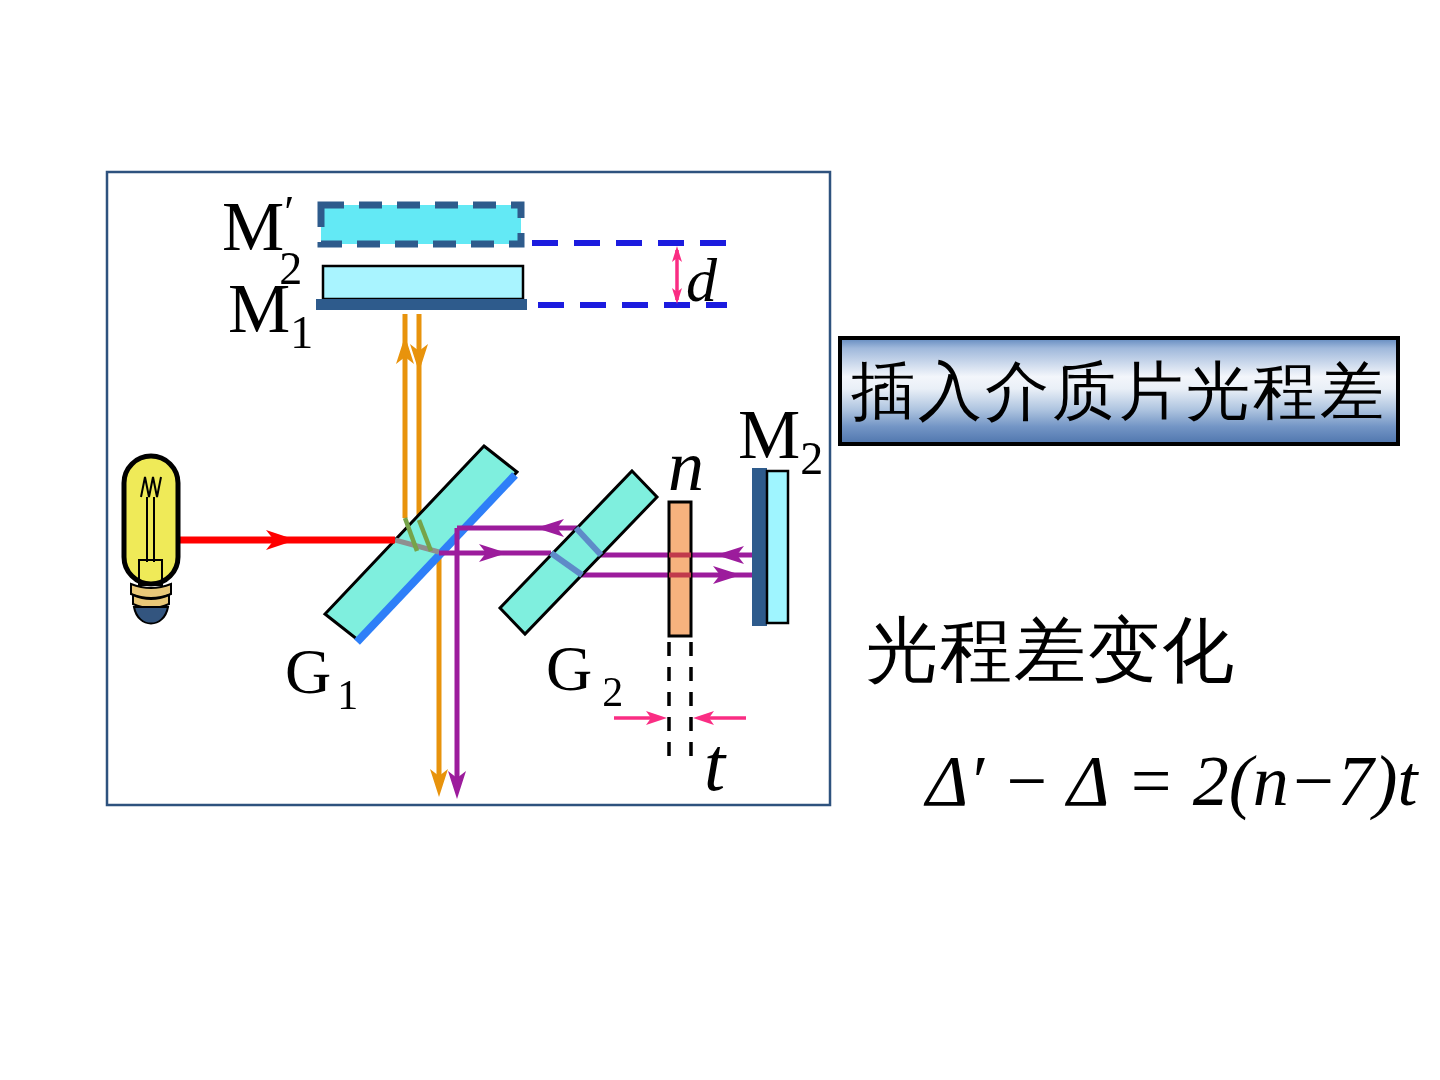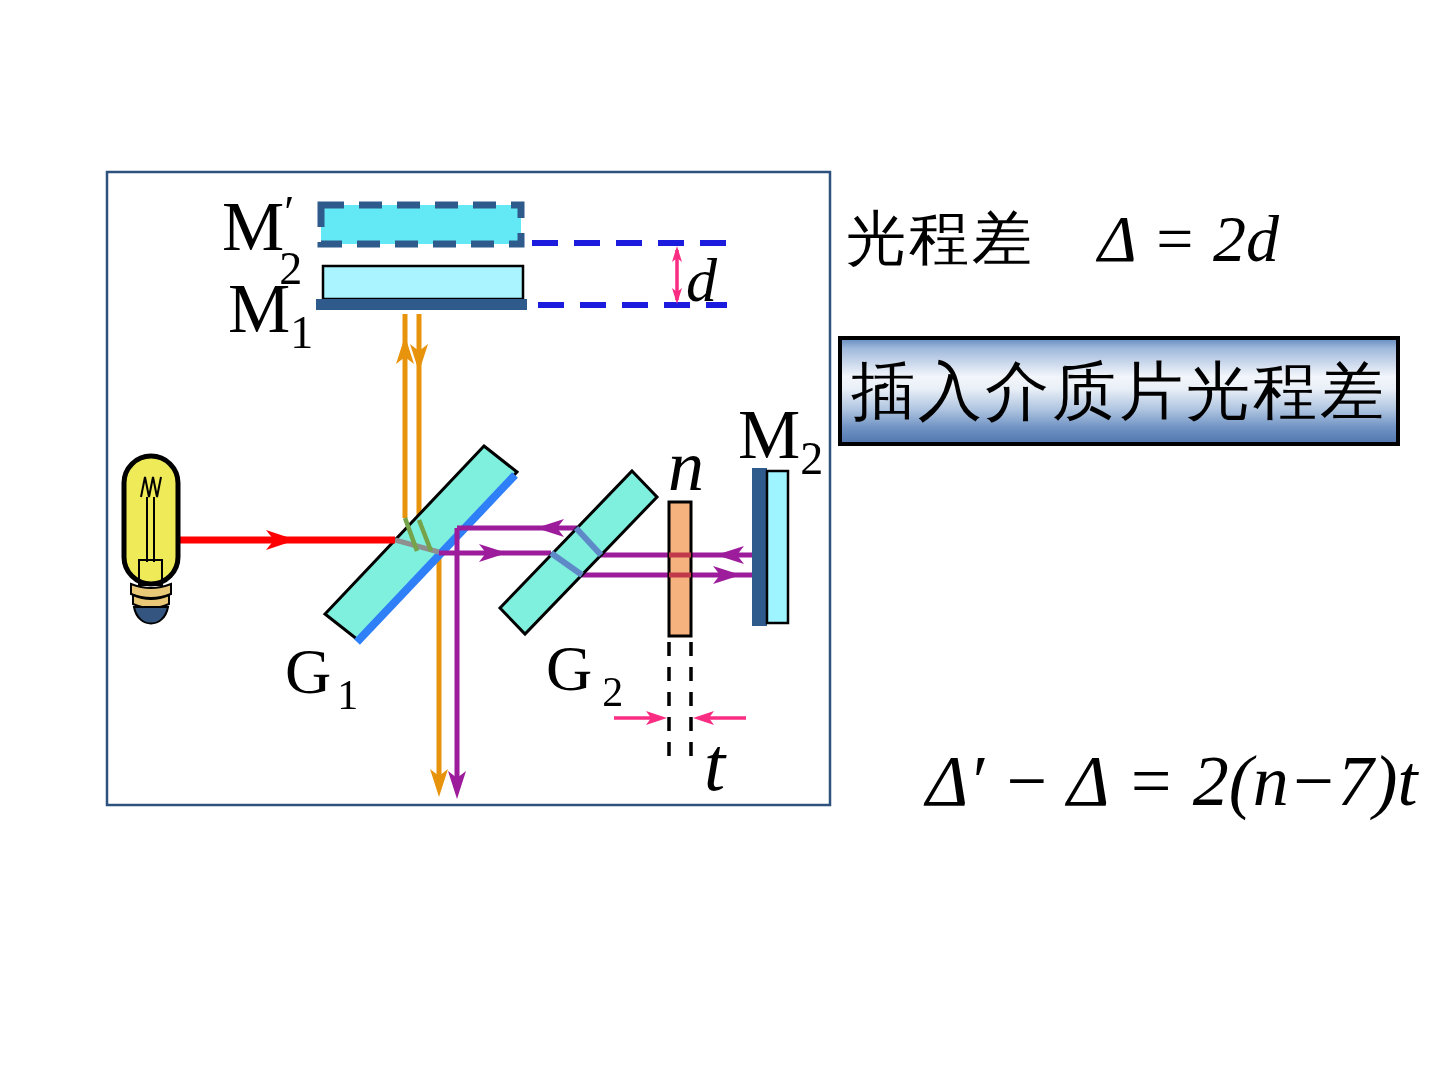"光程差" div.ptext { html: <div>光程差</div> -> none }
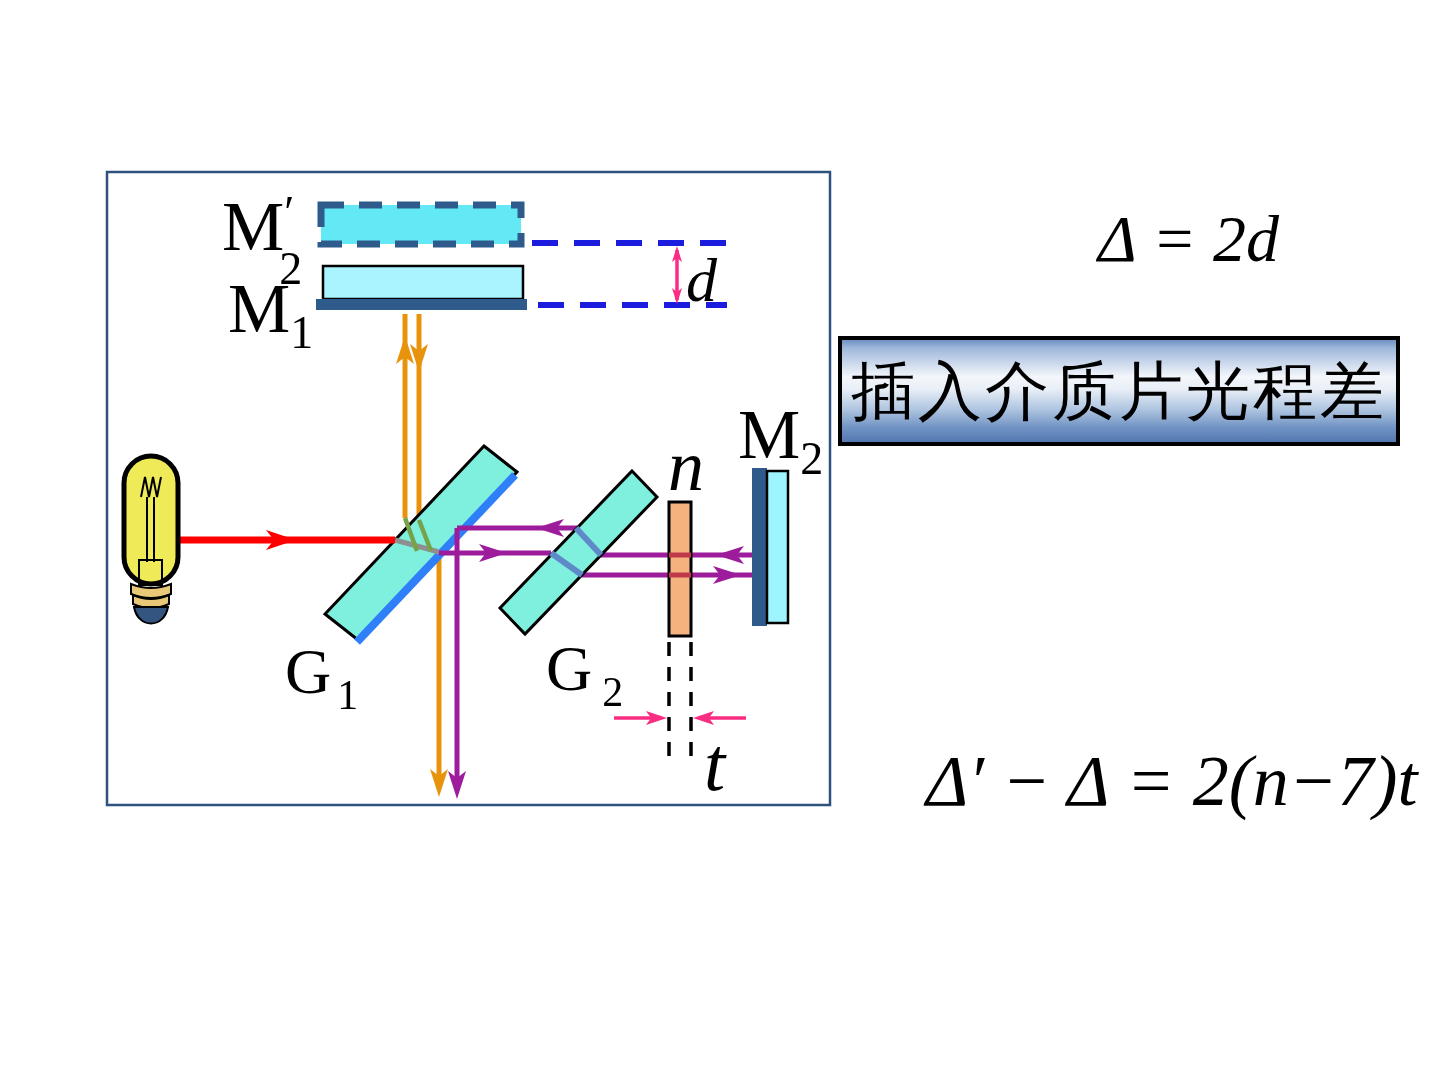"Δ = 2d" div.ptext { html: <div>Δ = 2d</div> -> none }
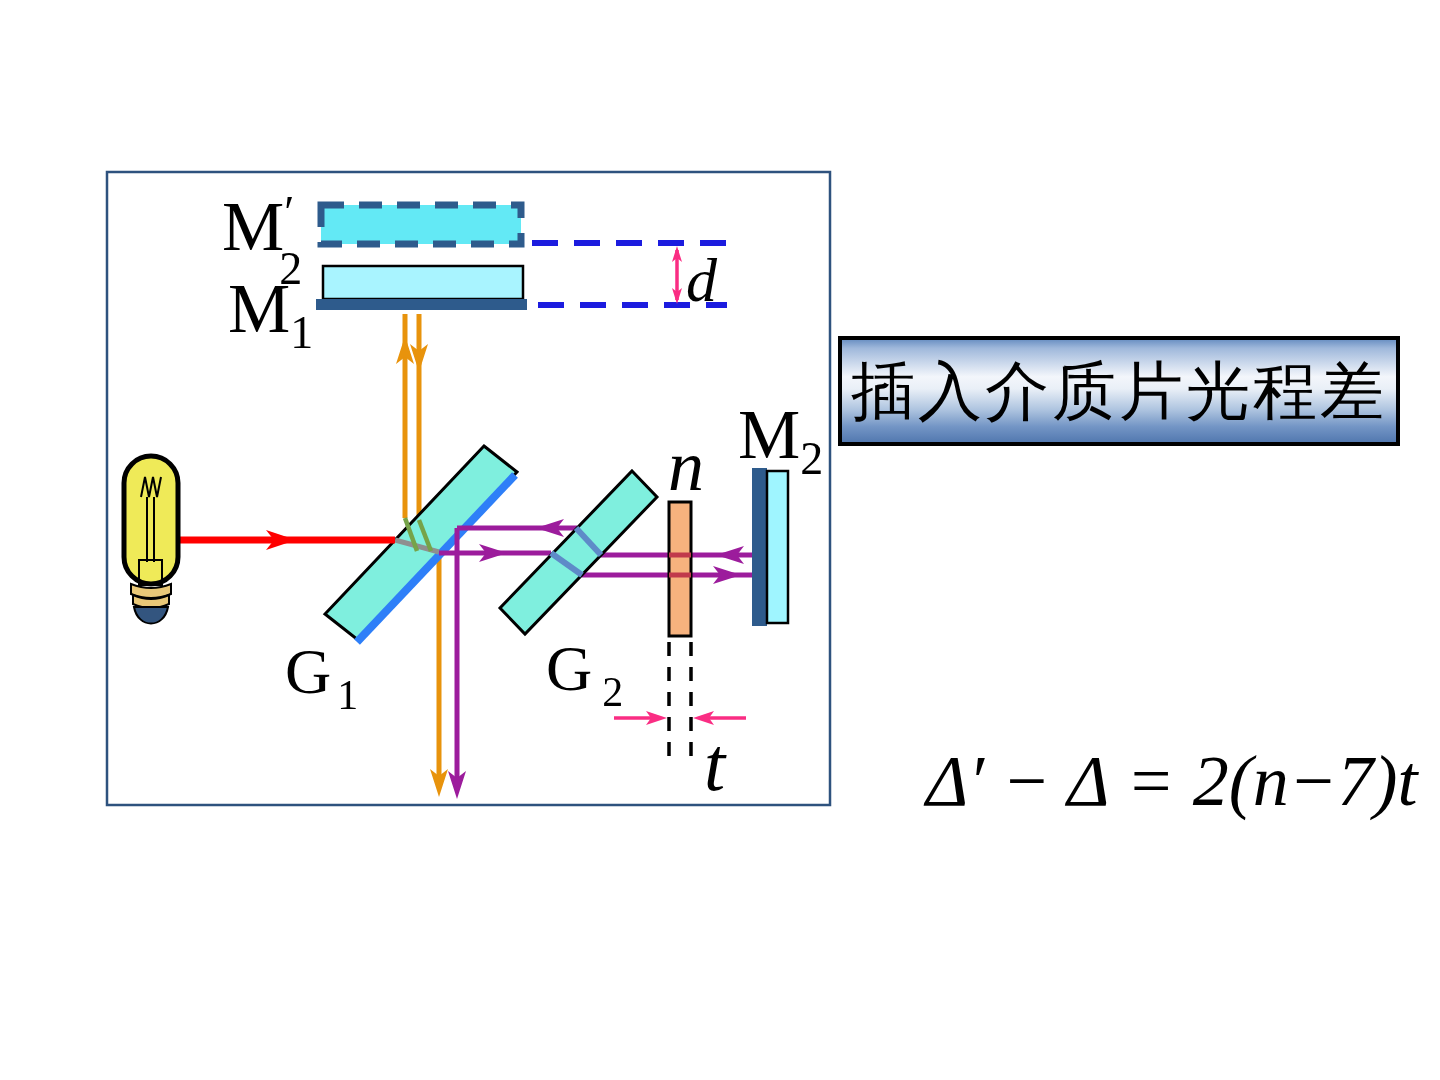"光程差变化" div.ptext { html: none -> <div>光程差变化</div> }
